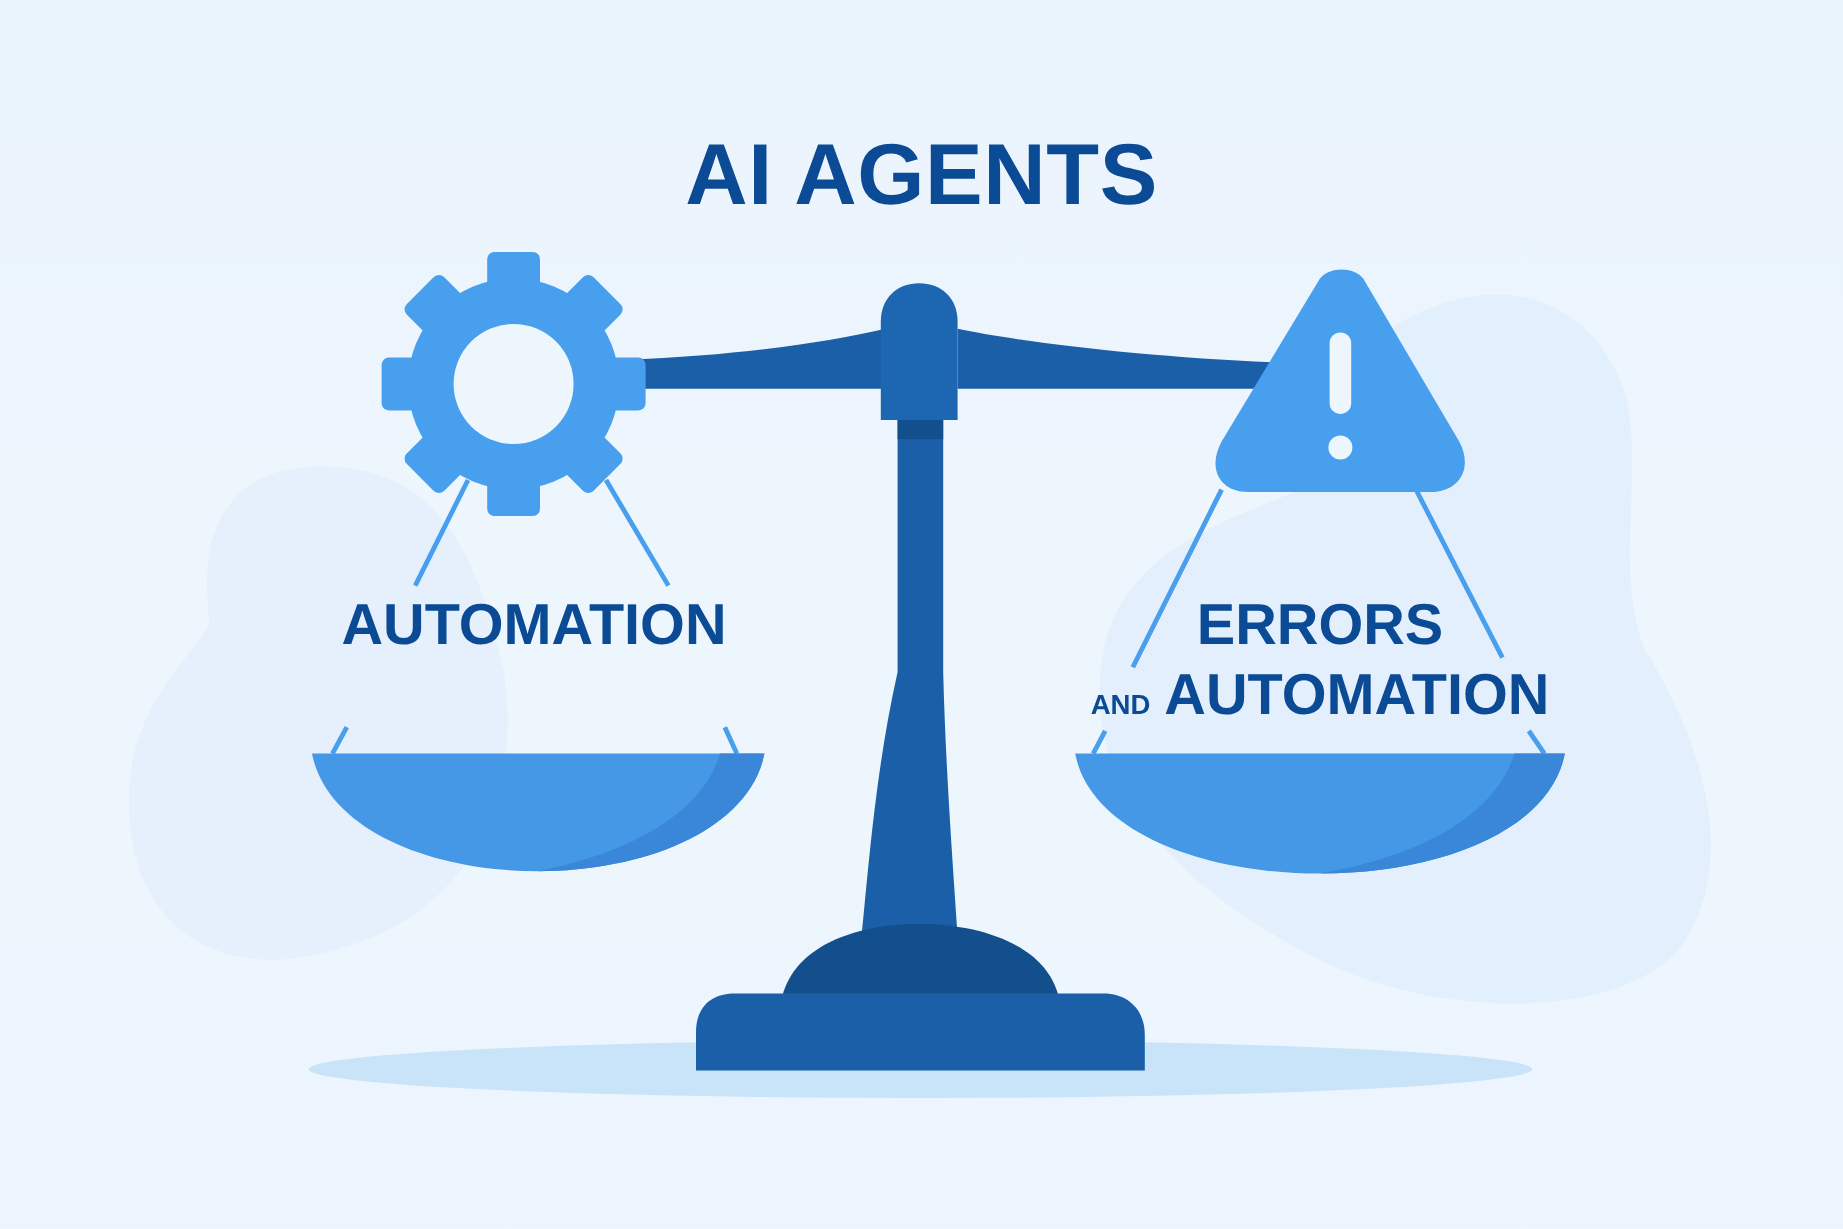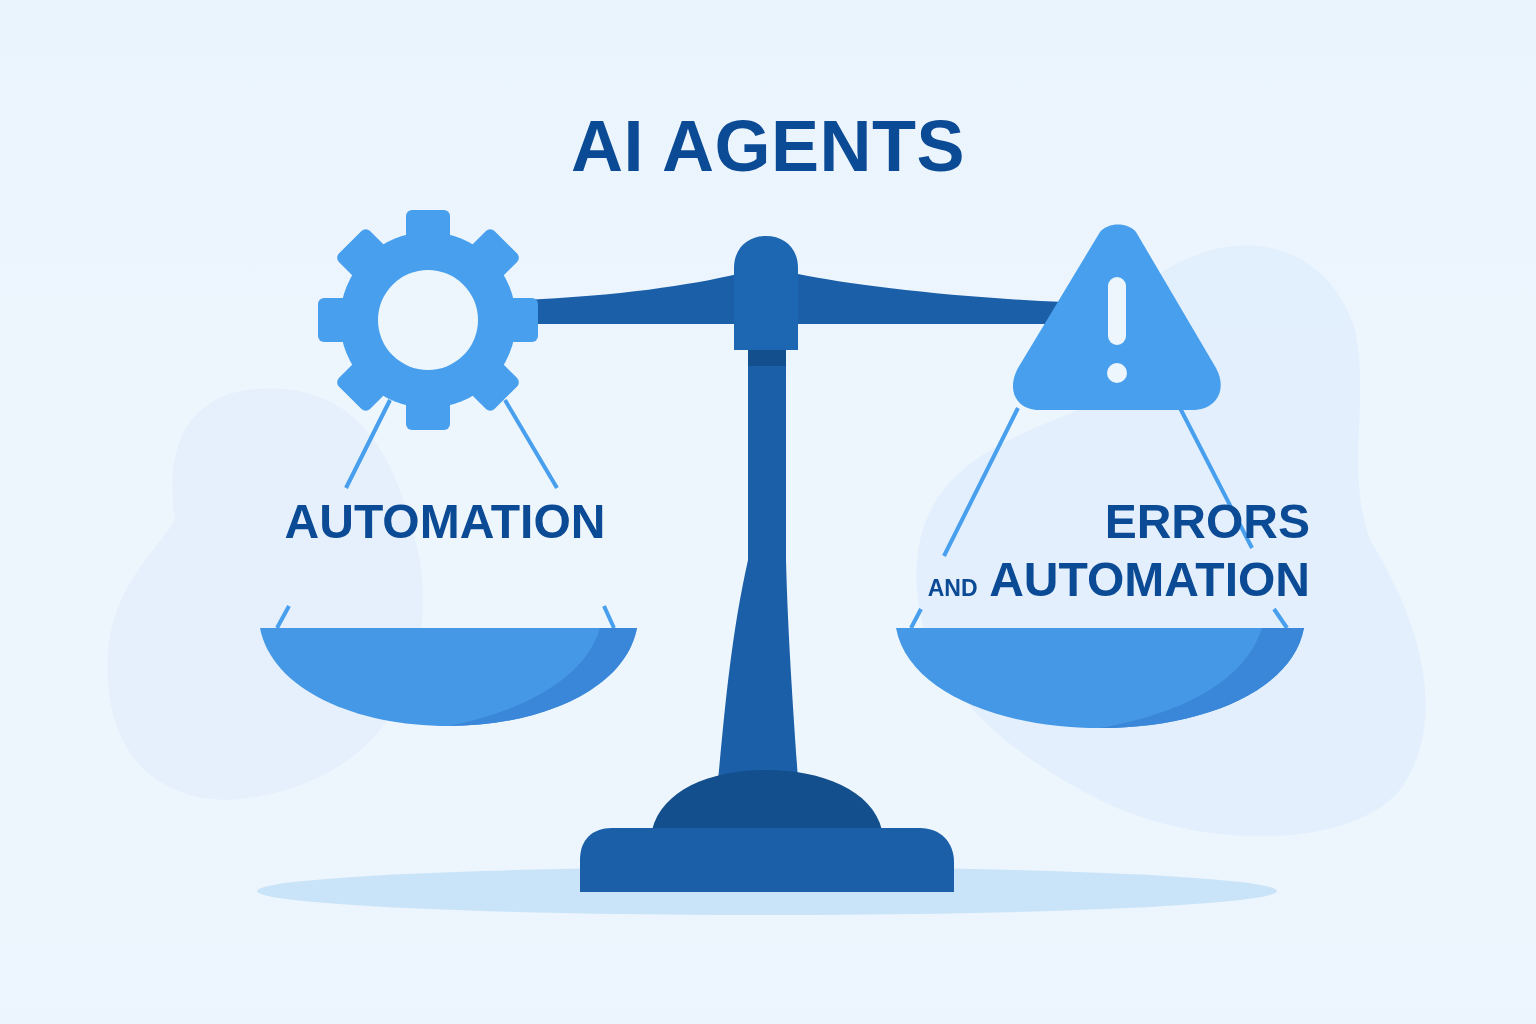"ERRORS" .pan-label.right { text-align: right -> none }
